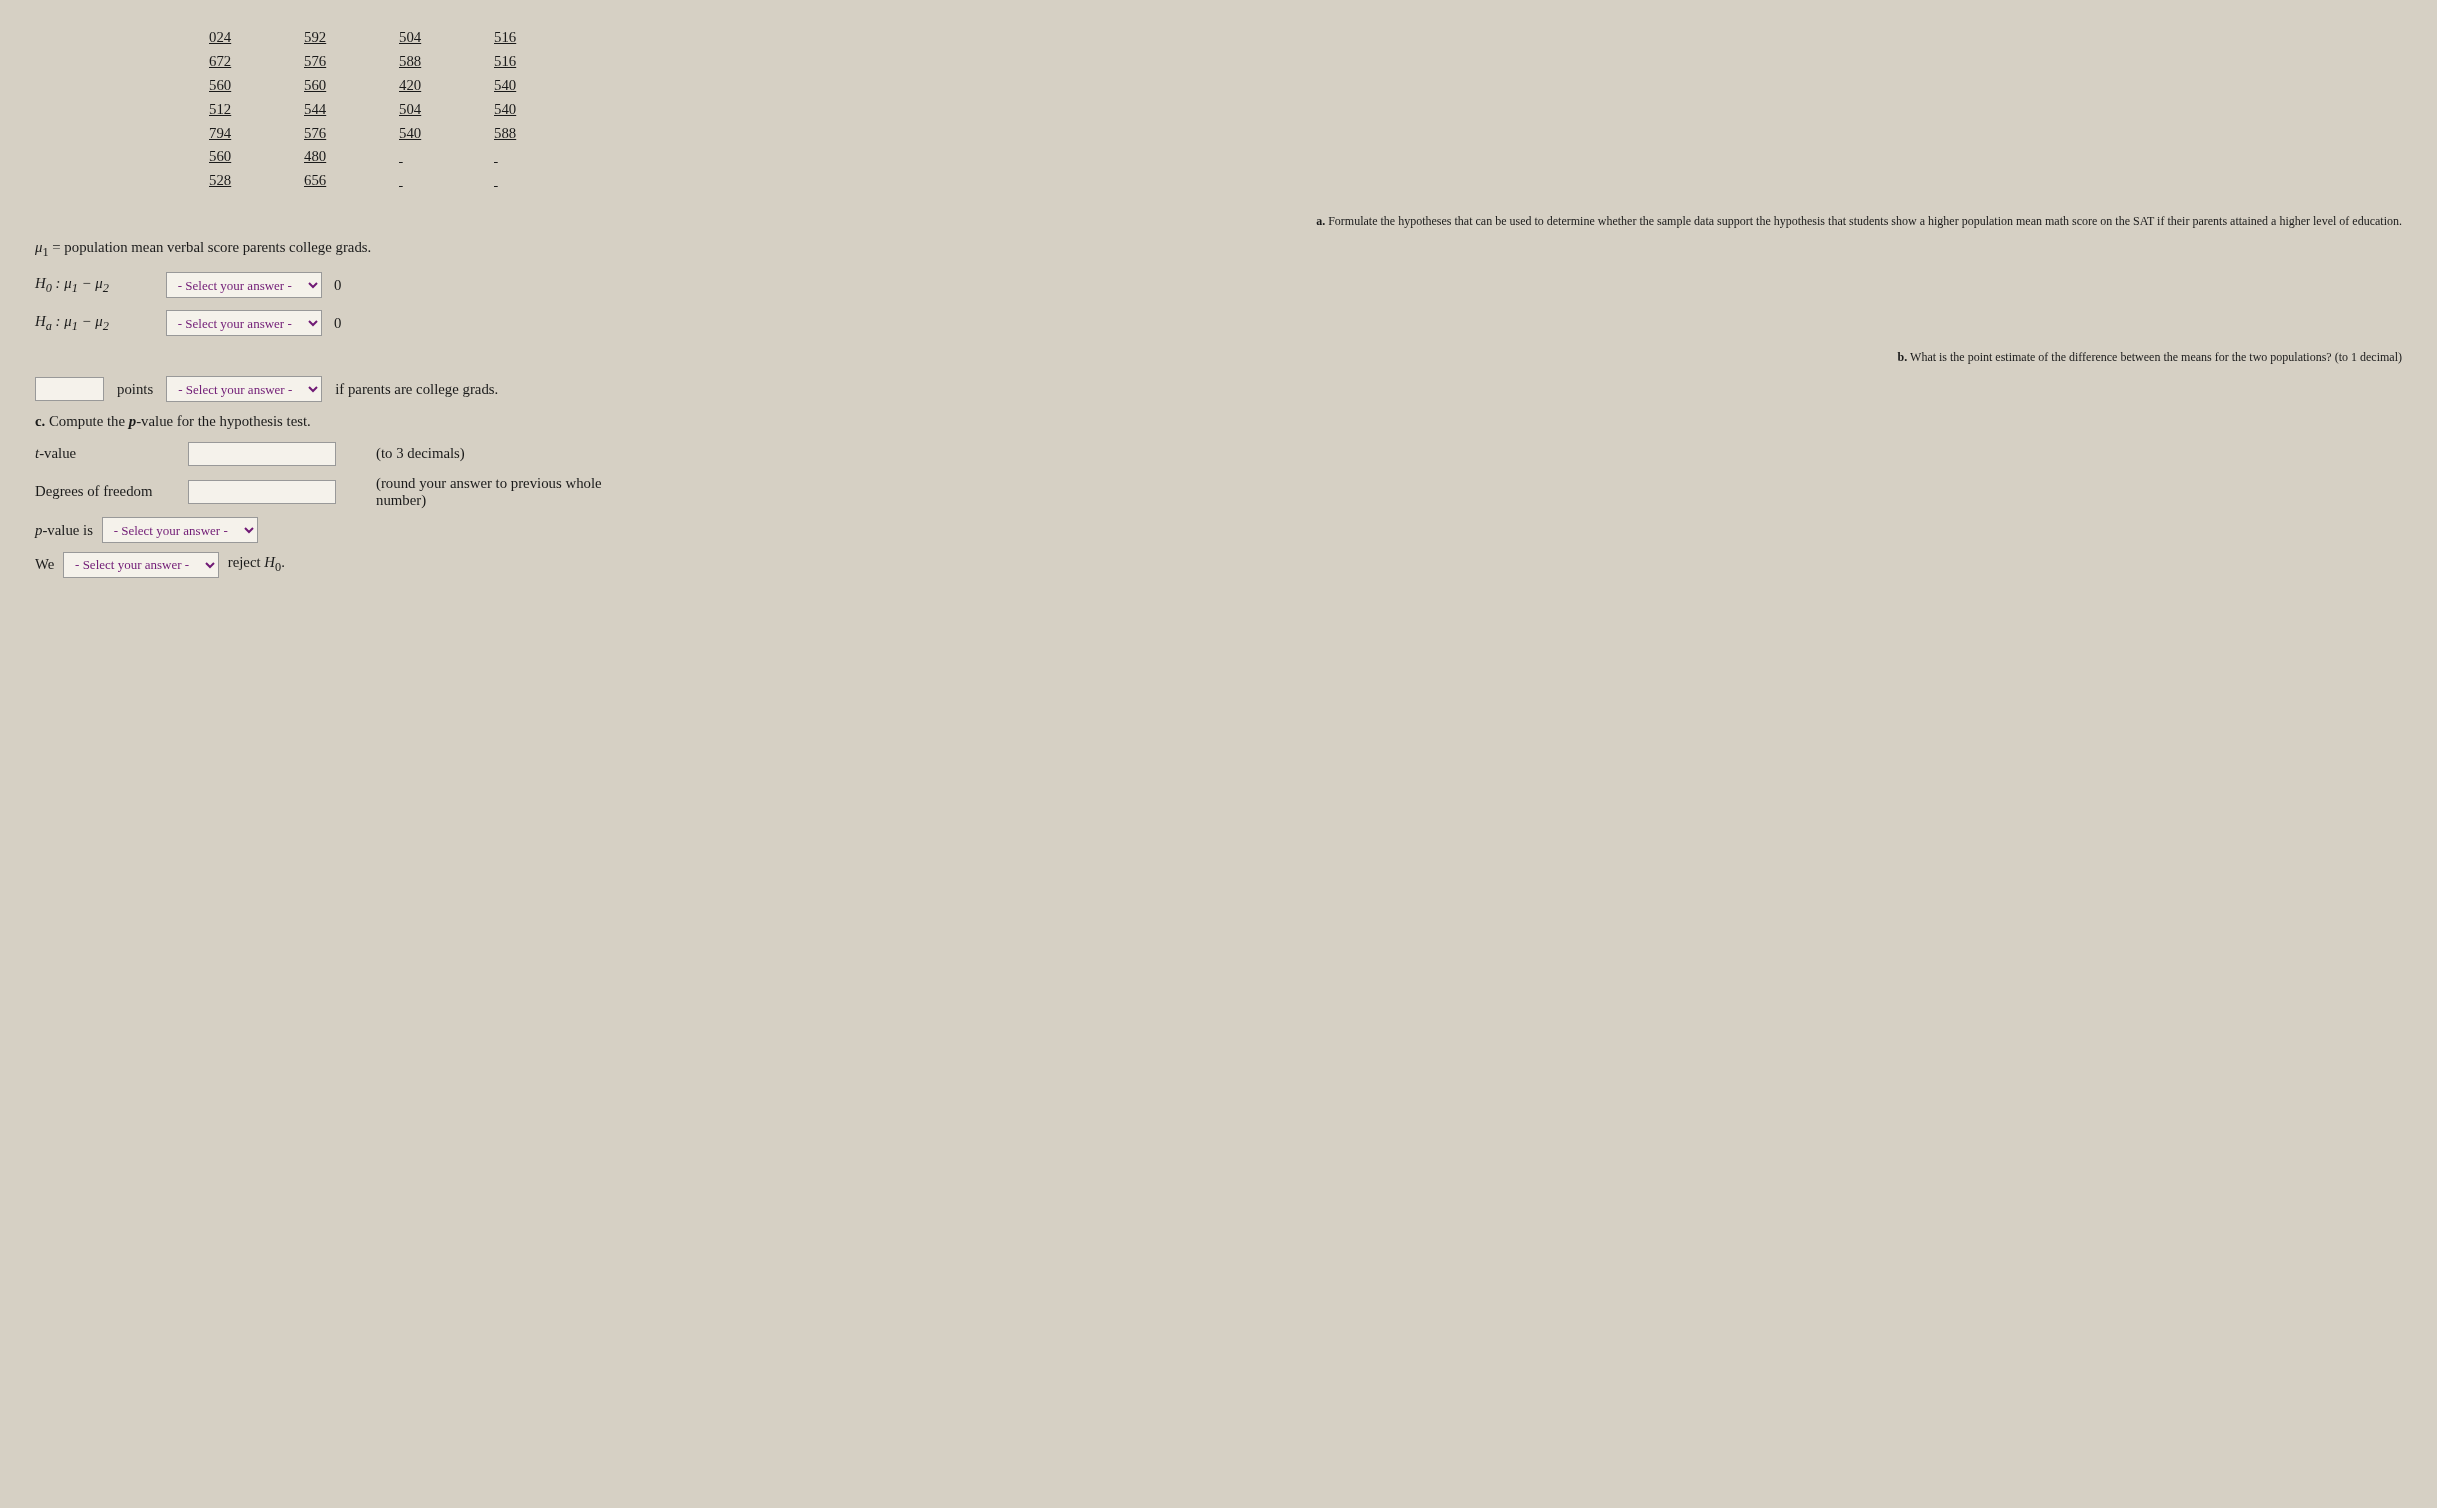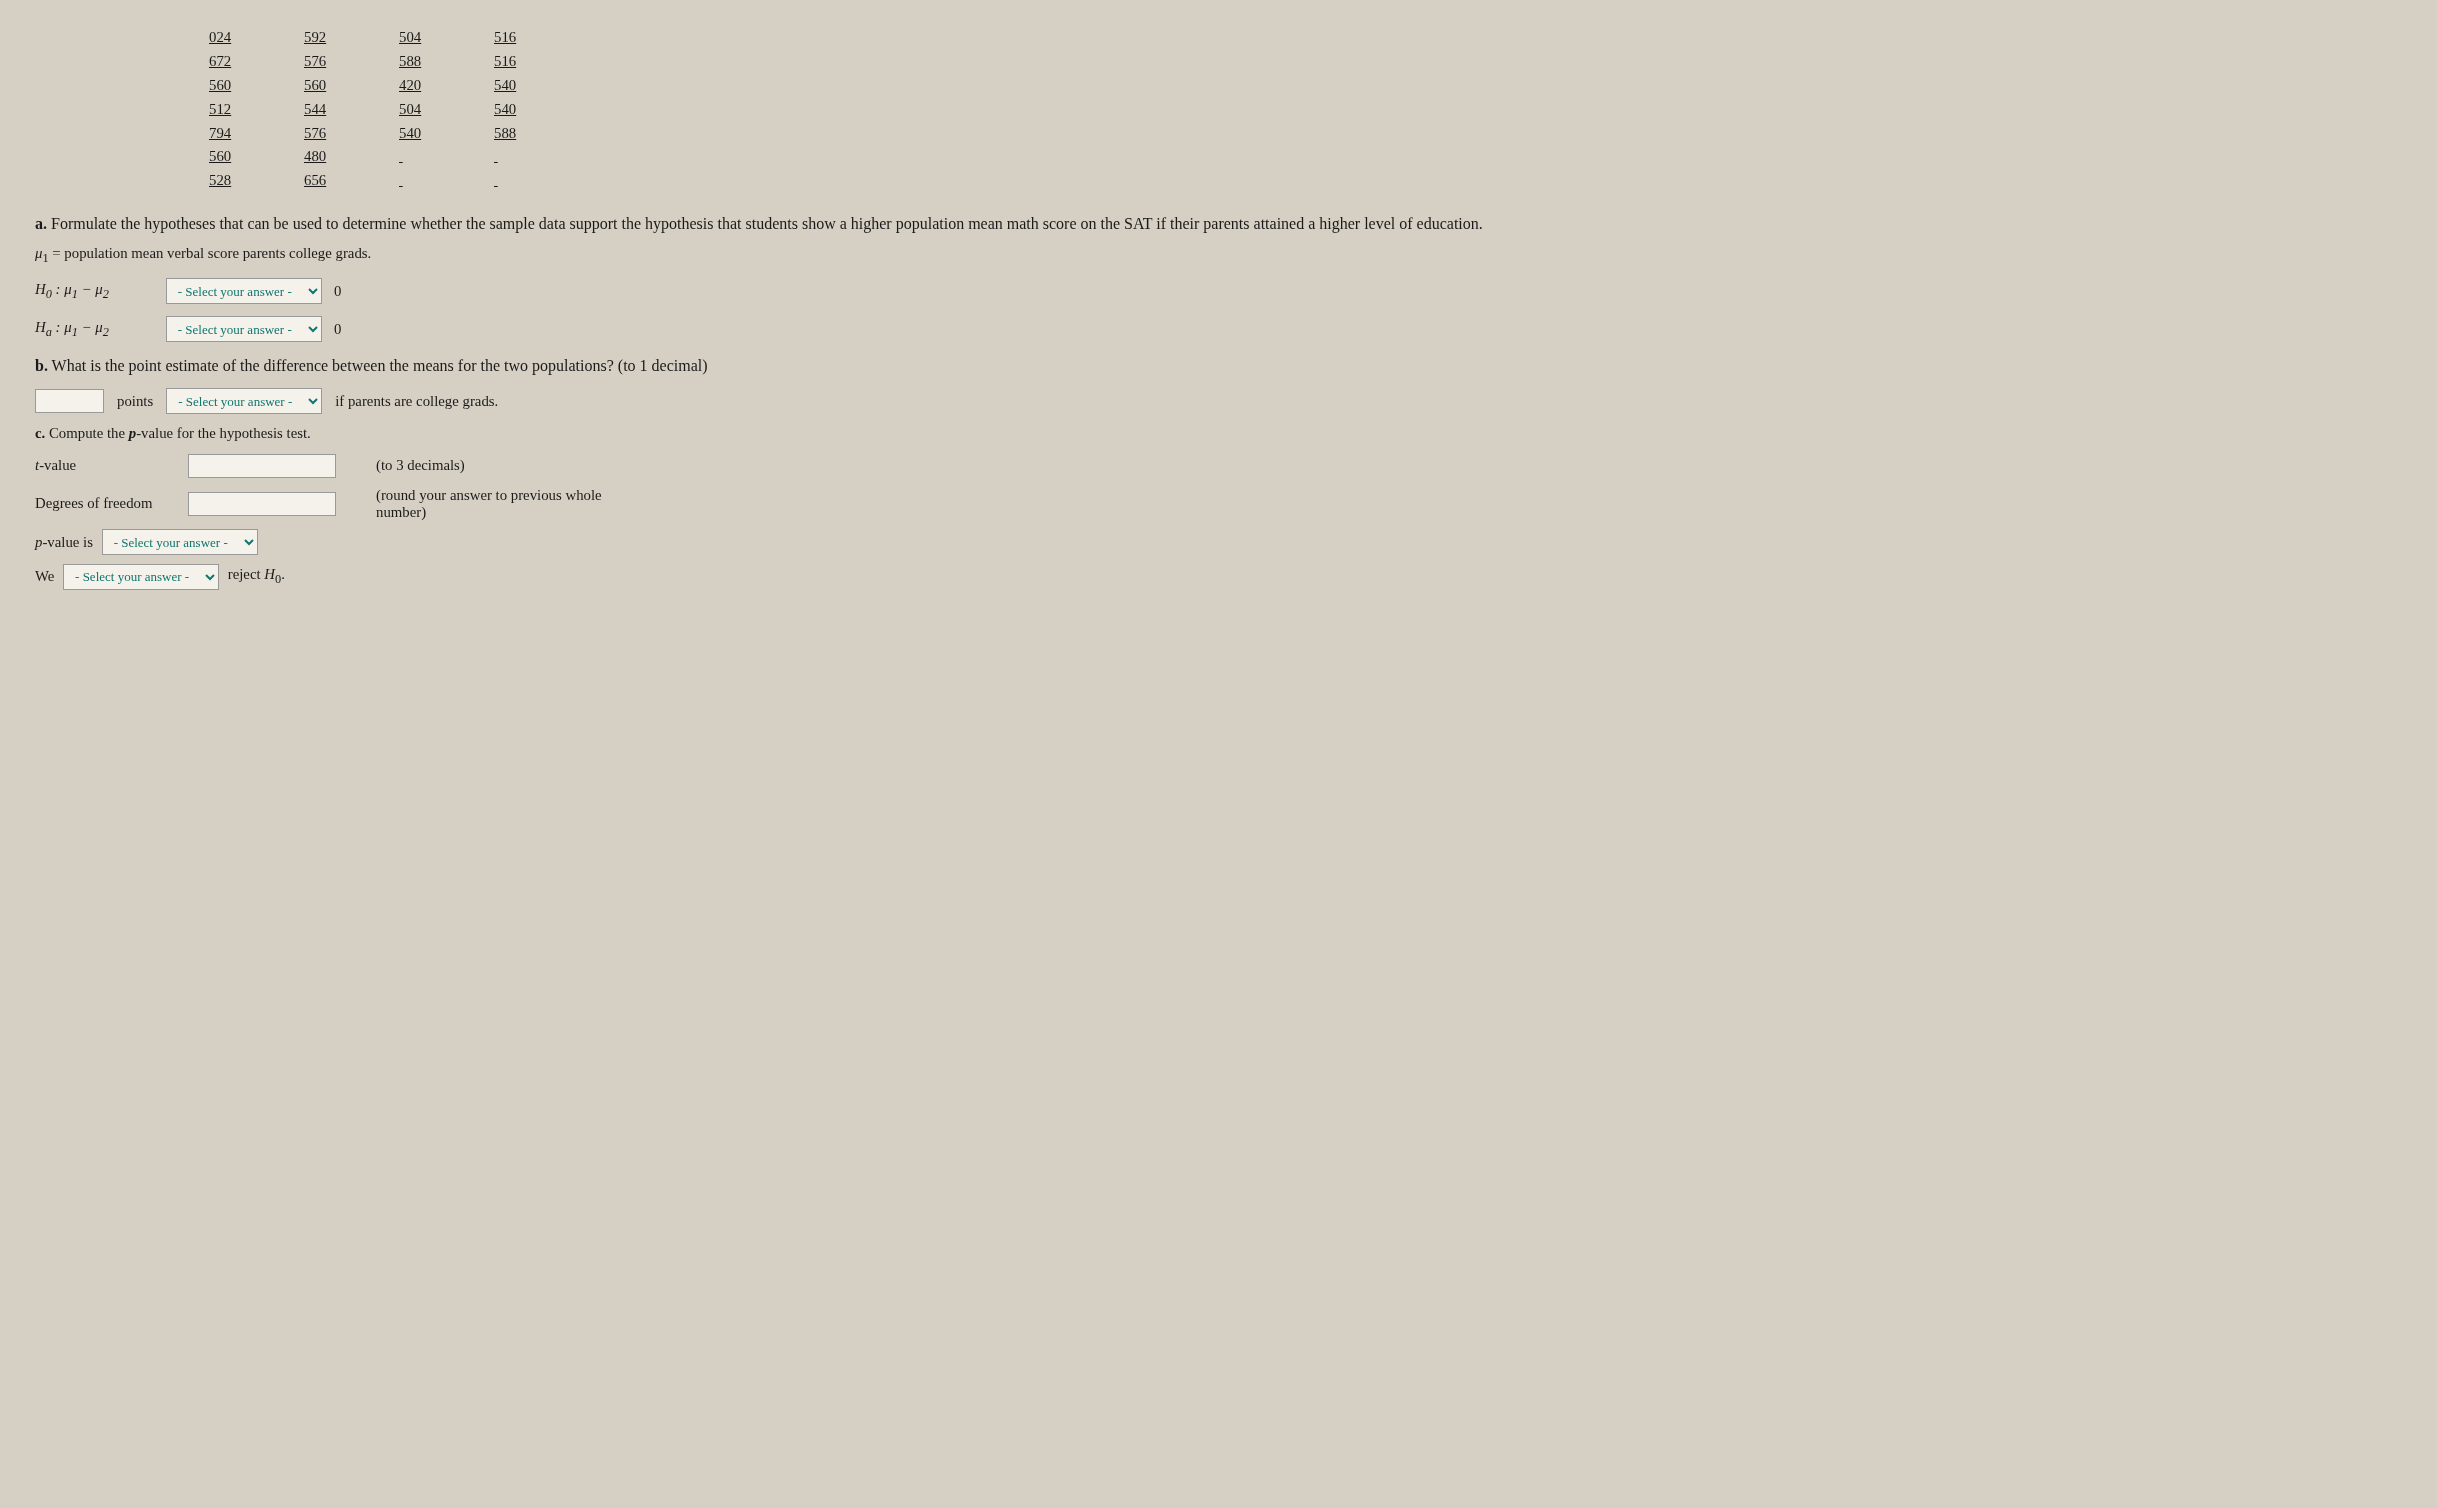"a. Formulate the hypotheses that" .section-text { font-size: 16px -> 12px; text-align: none -> right }
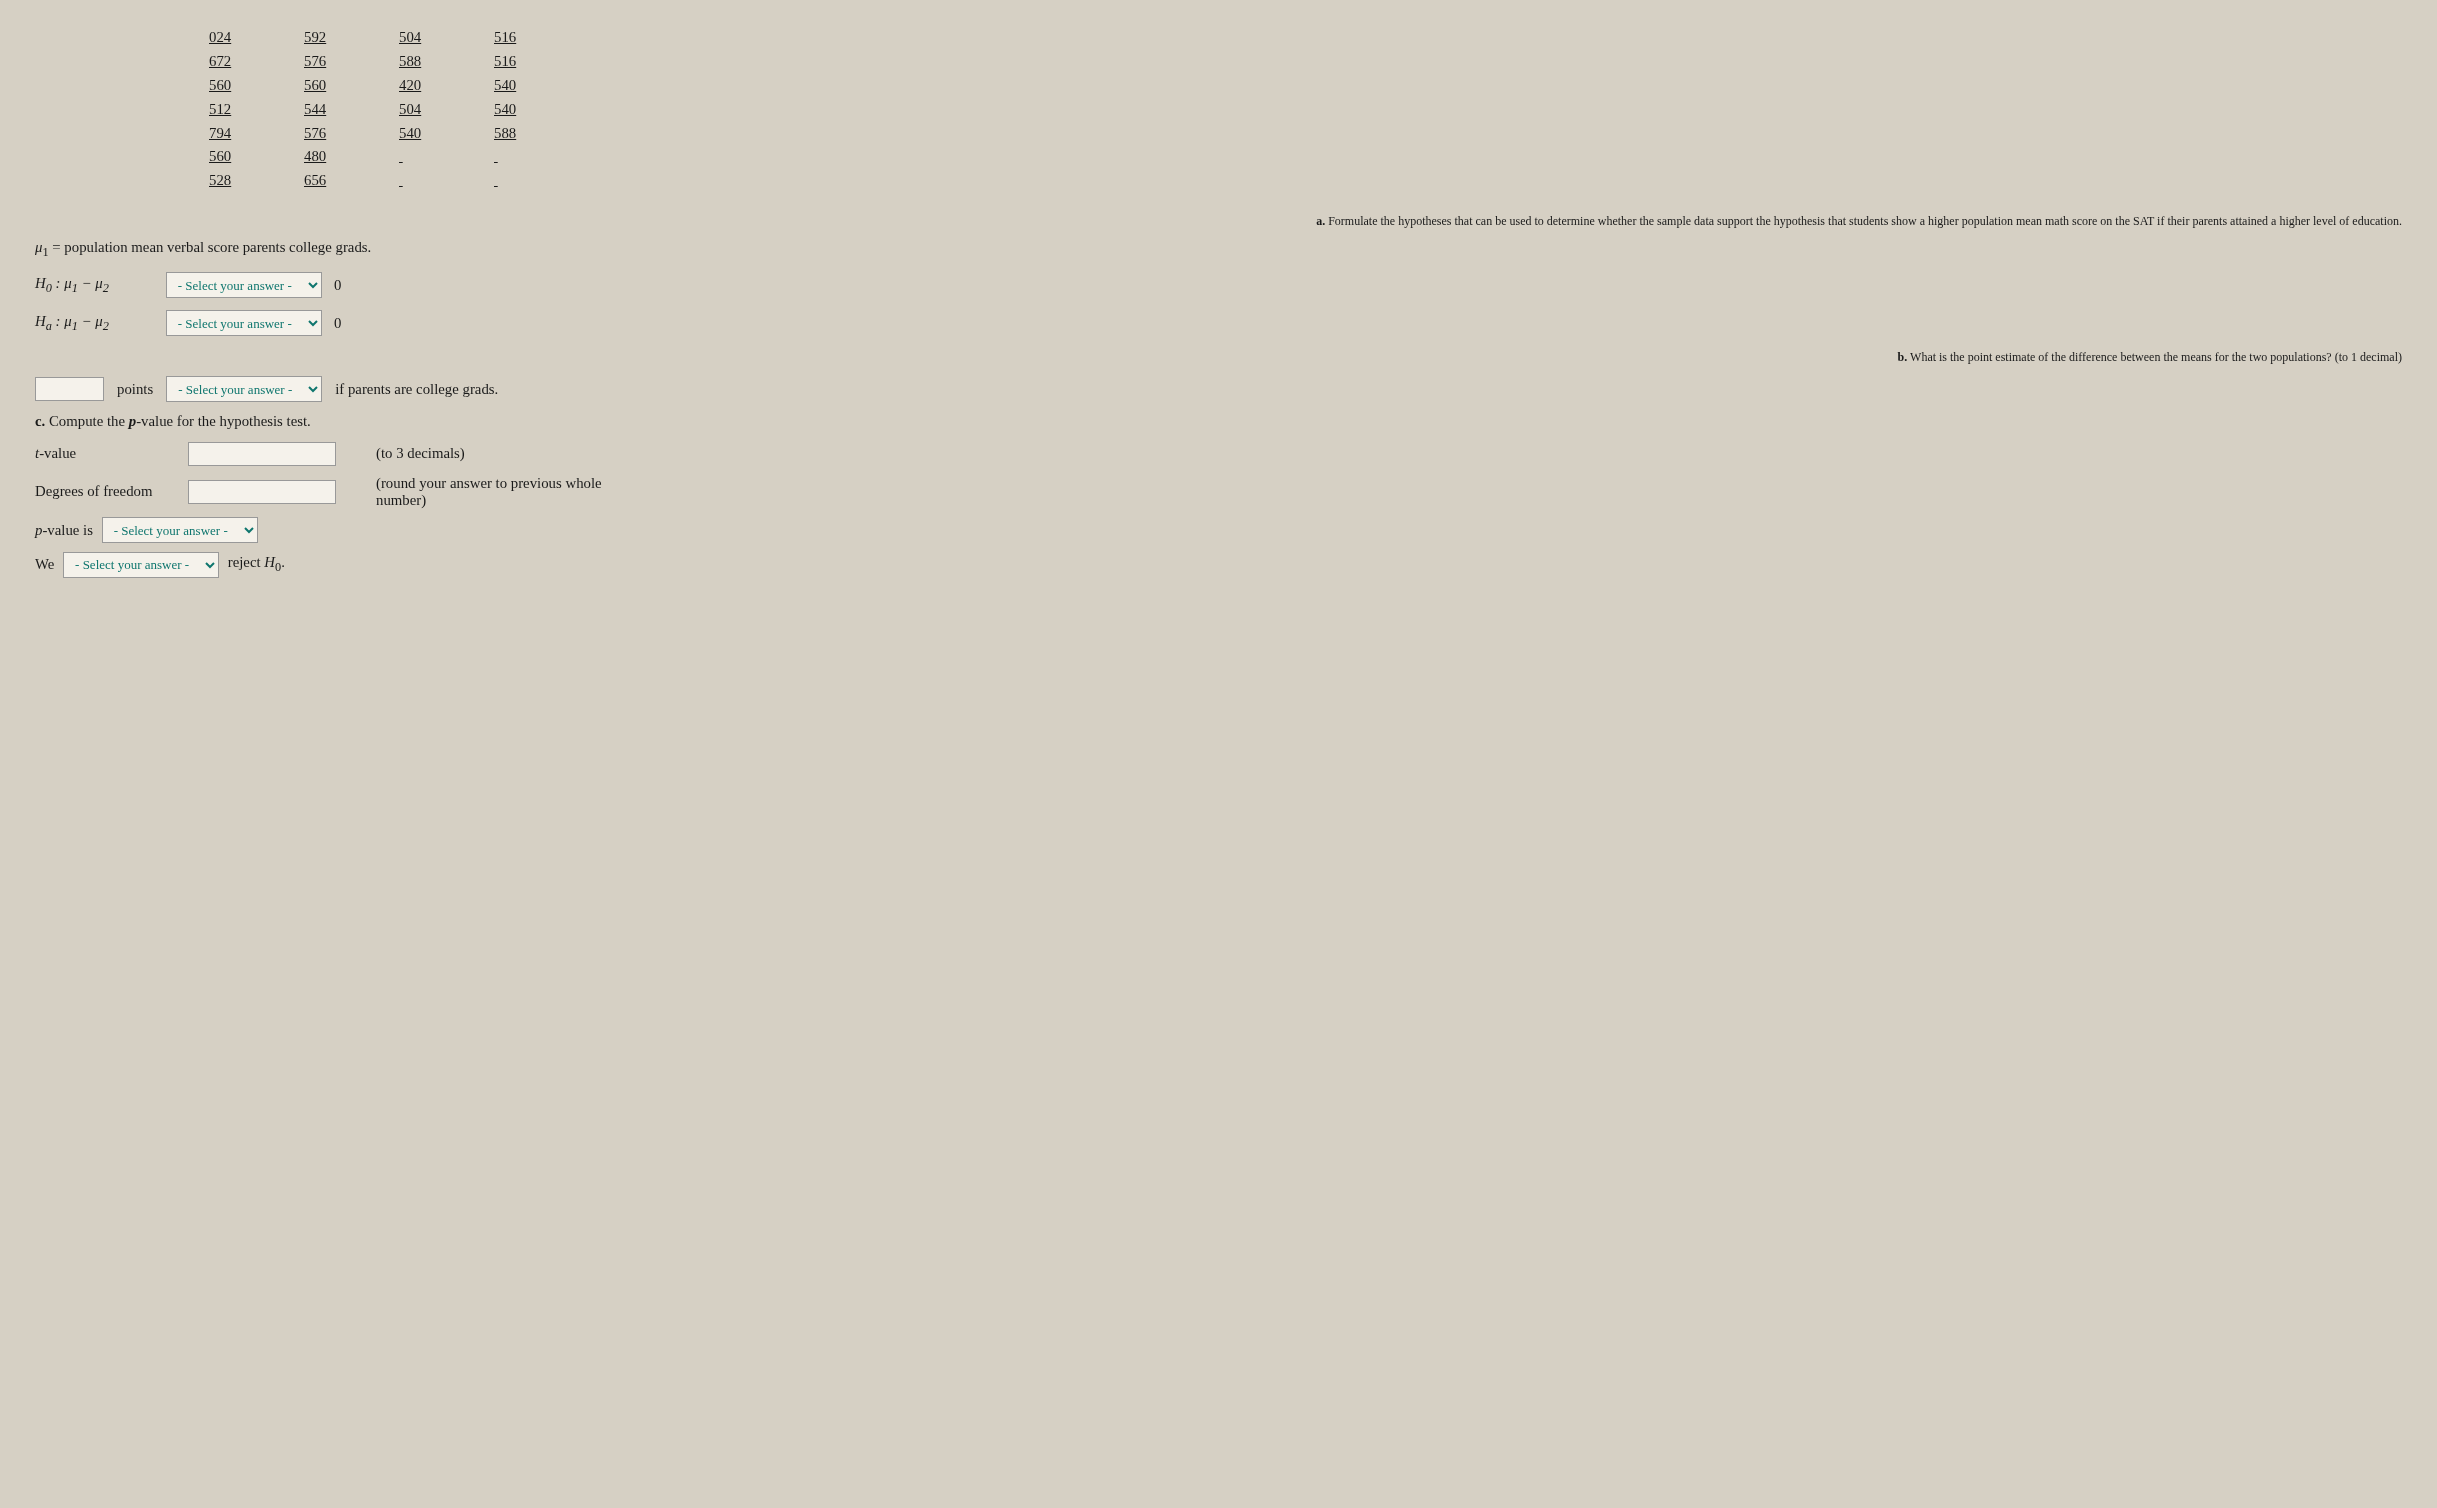"- Select your answer -" .select-dropdown { color: #0f766e -> #701a75 }
